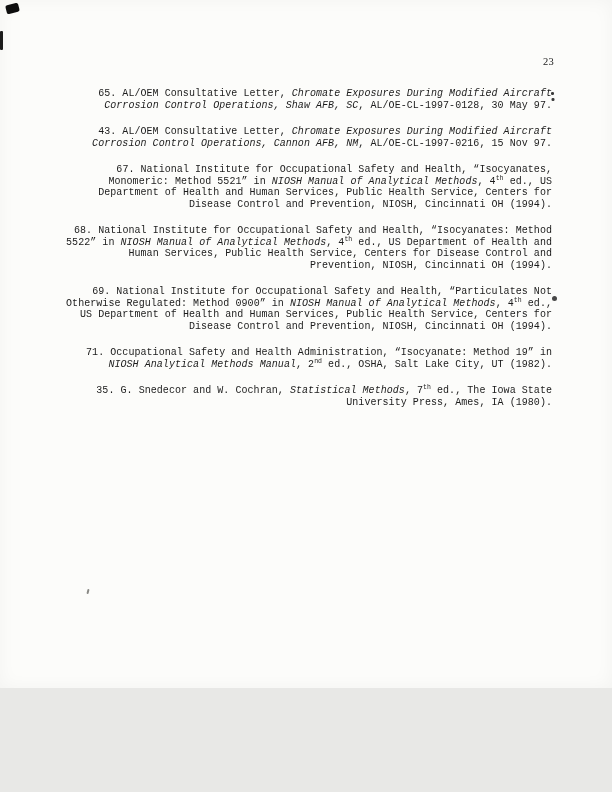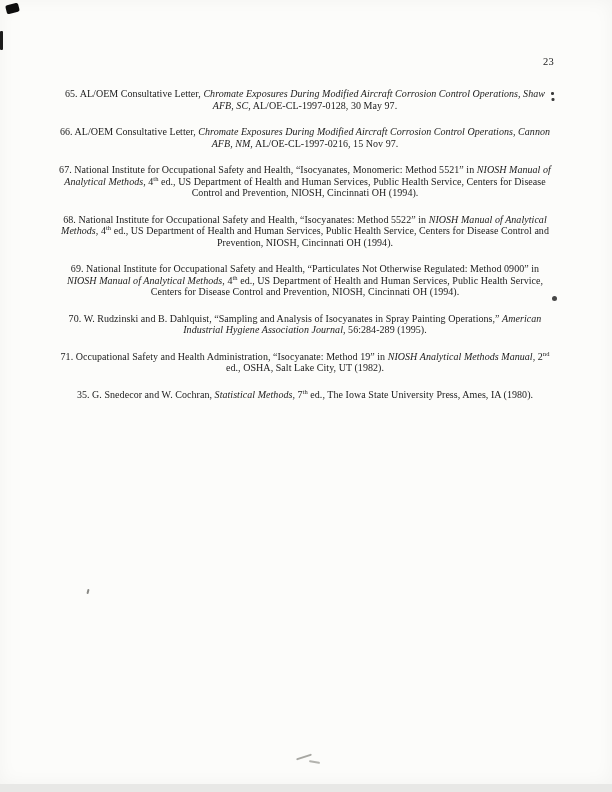"23" .page { height: 784px -> 688px }
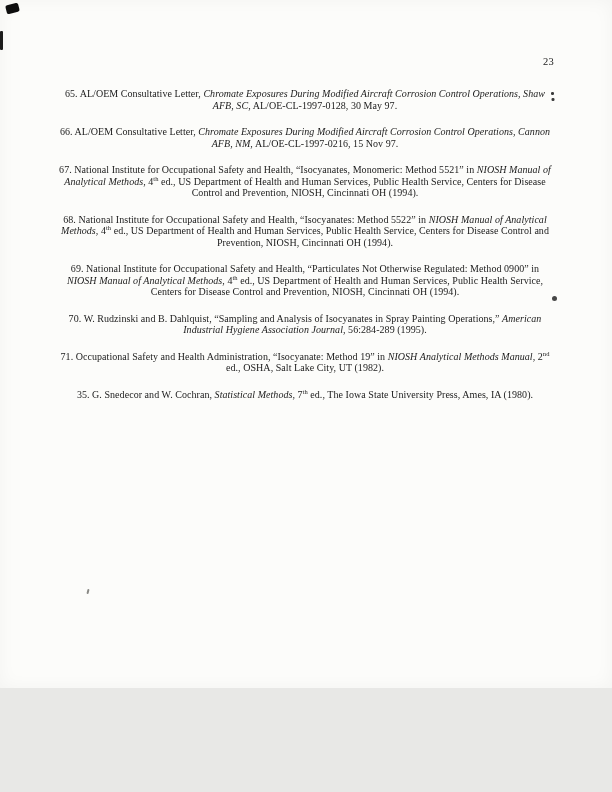"65. AL/OEM Consultative Letter, Chromate" p.reference { font-family: none -> Liberation Mono, monospace; text-align: center -> right }
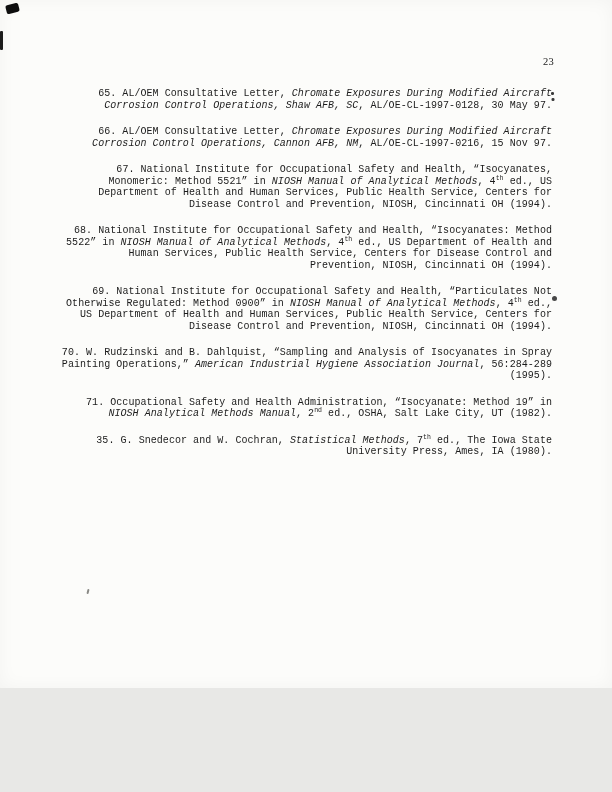"66. AL/OEM Consultative Letter," span { text: 66 -> 43 }
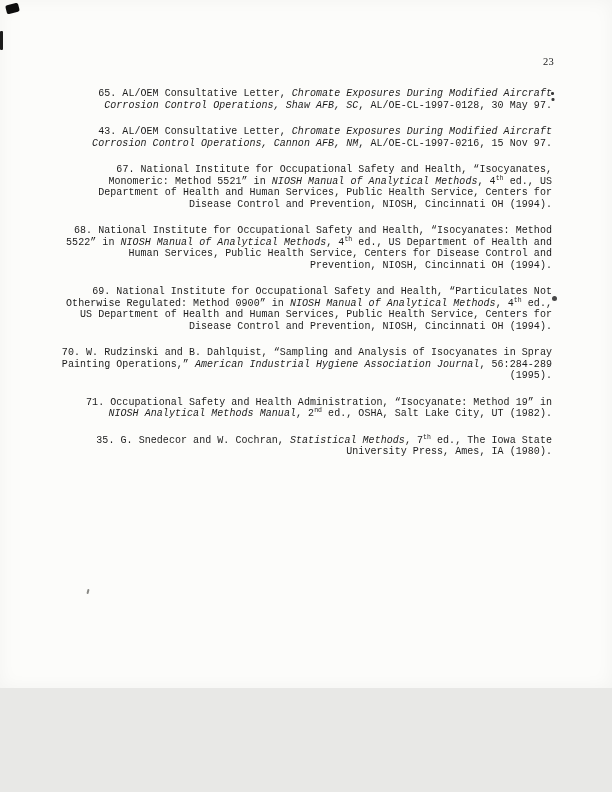"70. W. Rudzinski and B." p.reference { html: <p><span>70. W. Rudzinski and B. Dahlquist, “Sampling and Analysis of Isocyanates in Spray Painting Operations,” </span><em>American Industrial Hygiene Association Journal</em><span>, 56:284-289 (1995).</span></p> -> none }
